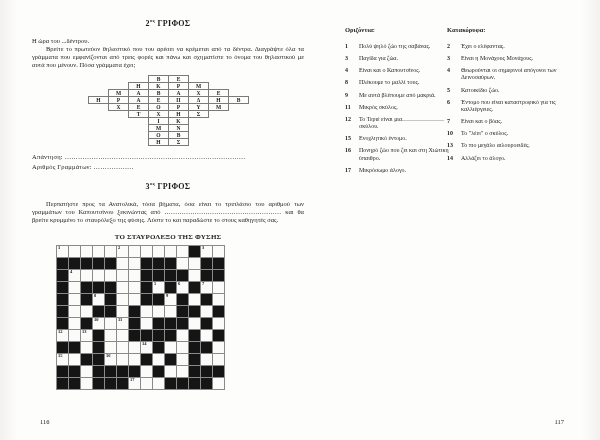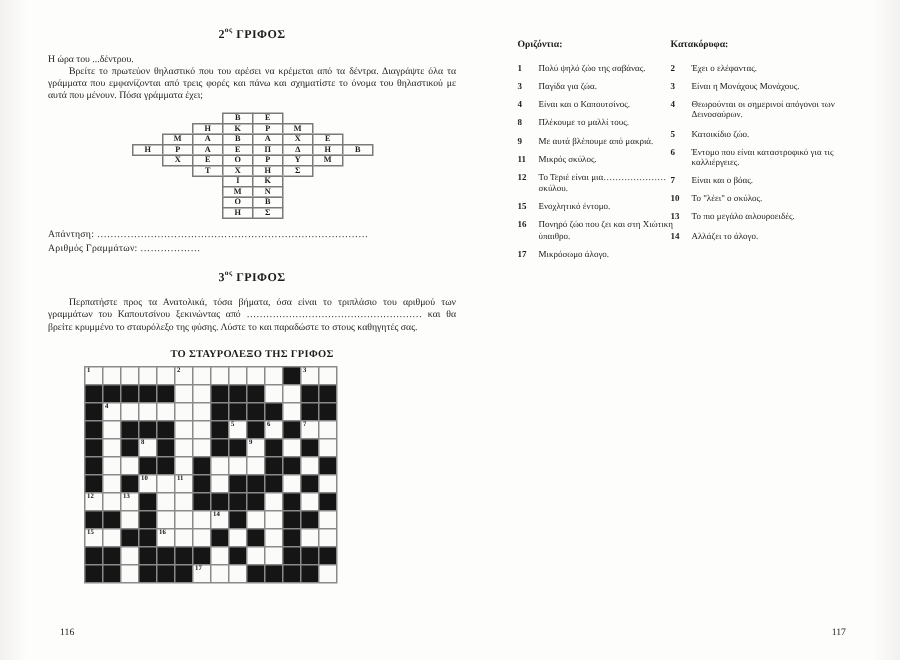"ΤΟ ΣΤΑΥΡΟΛΕΞΟ ΤΗΣ ΓΡΙΦΟΣ" div.xword-title { text: ΓΡΙΦΟΣ -> ΦΥΣΗΣ }
